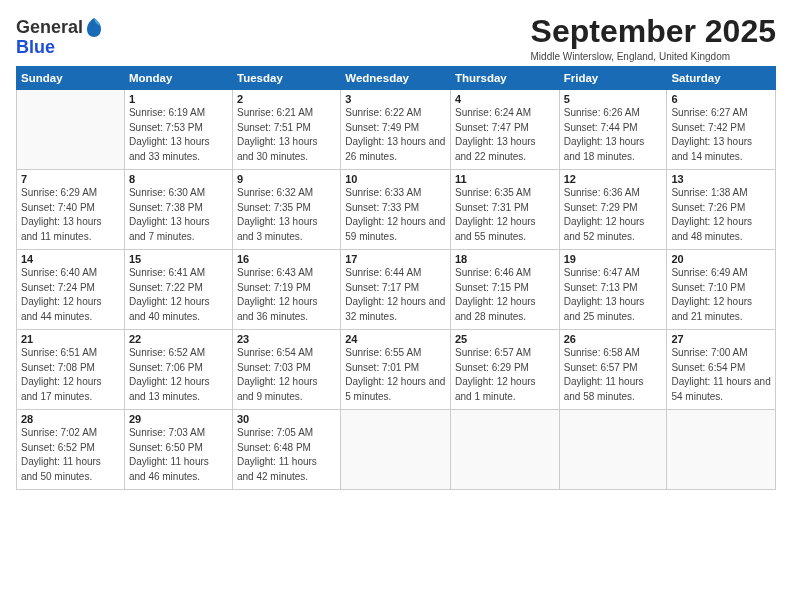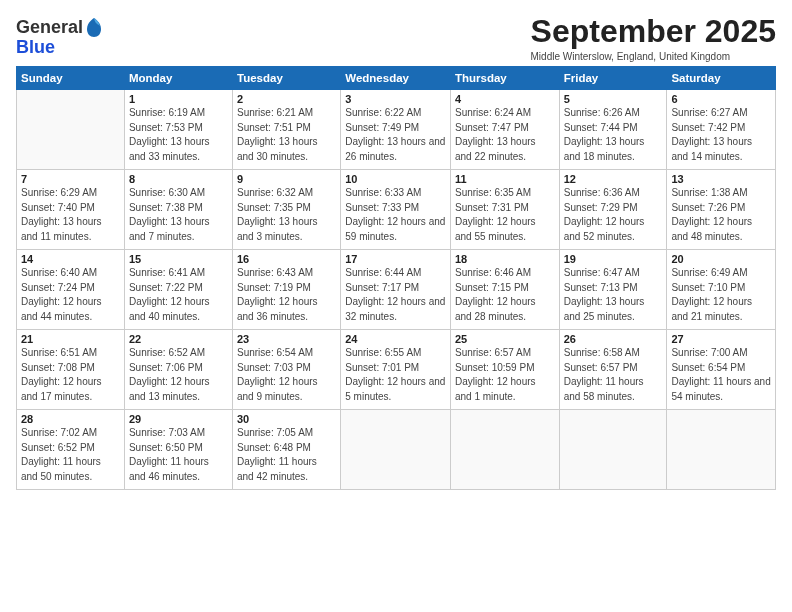"Sunset: 10:59 PM" div { text: 10:59 -> 6:29 }
